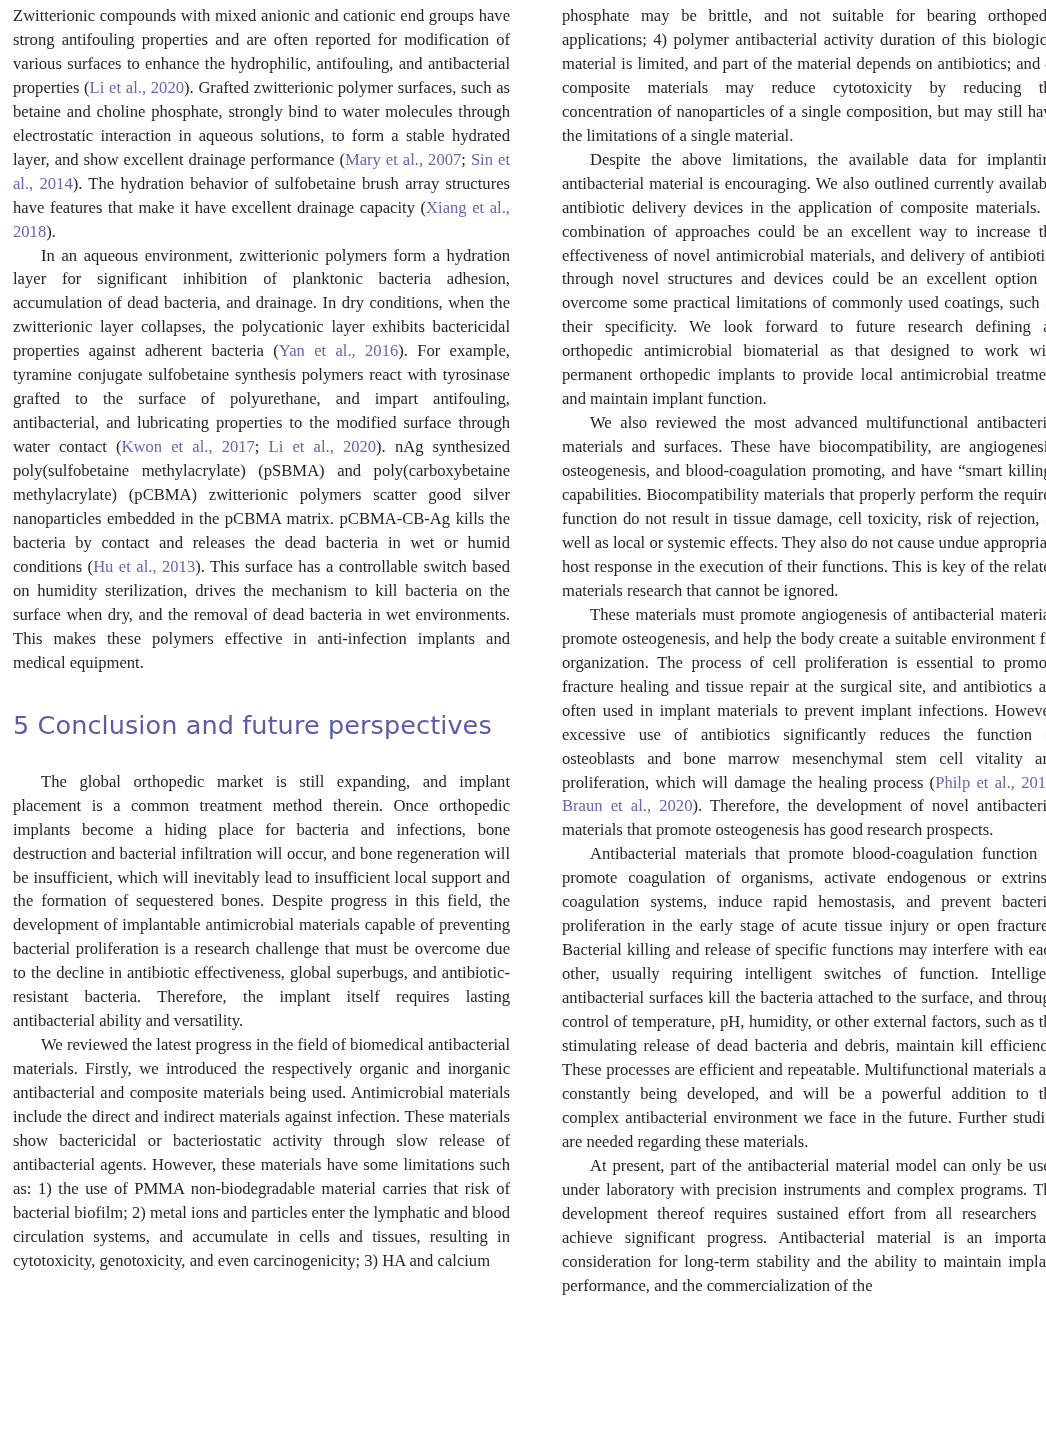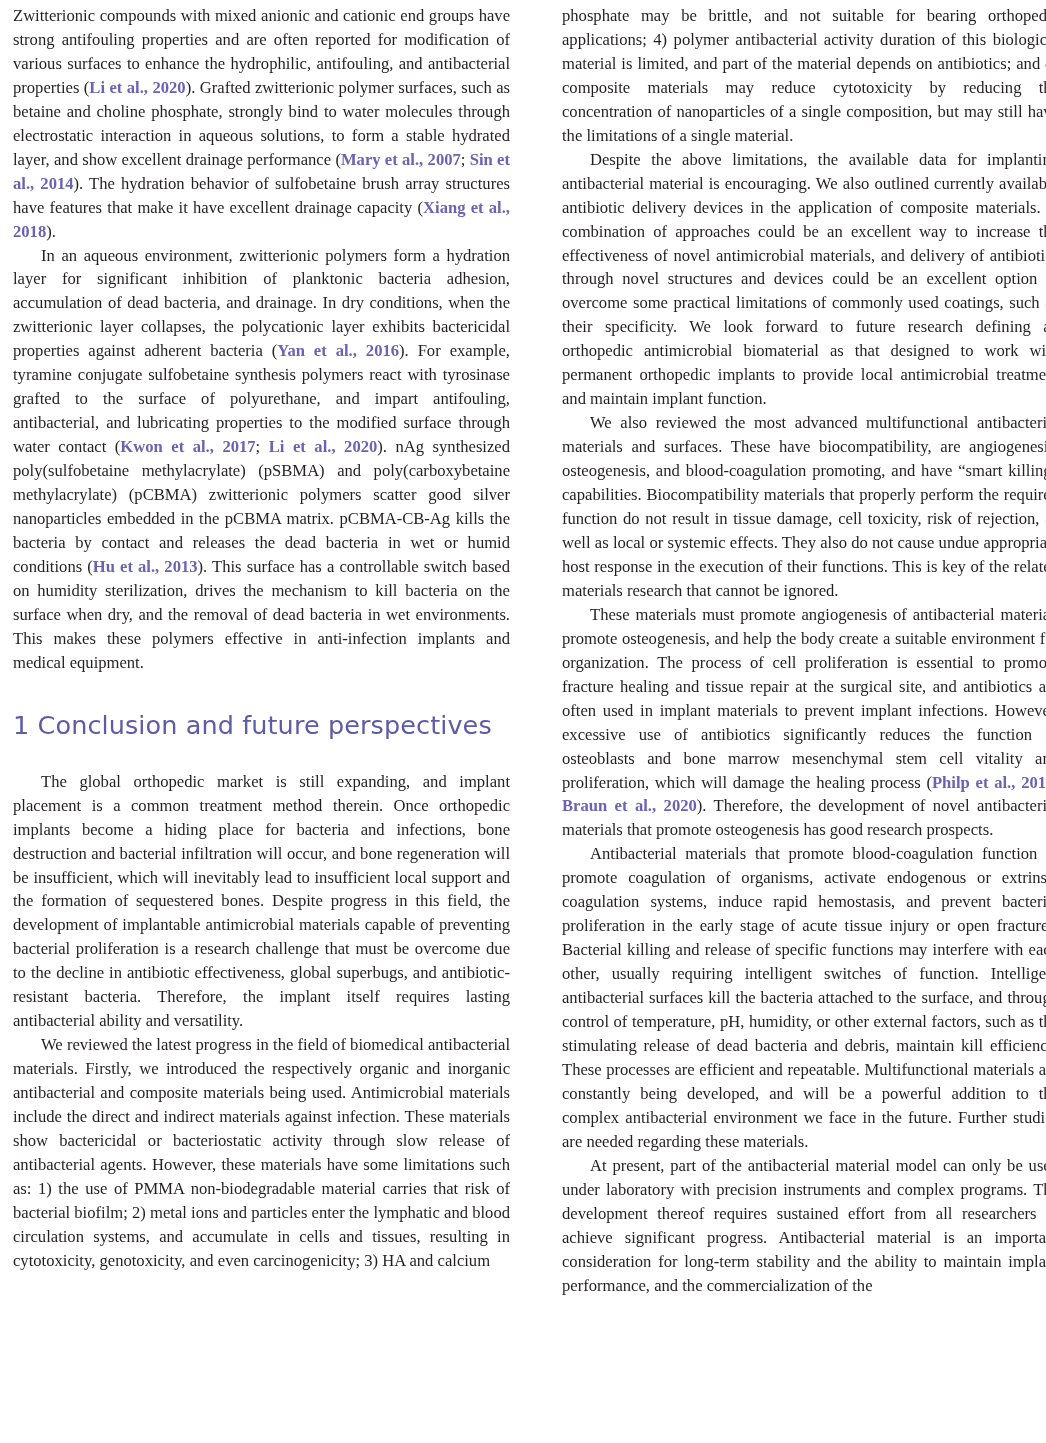"Li et al., 2020" .cite { font-weight: bold -> none }
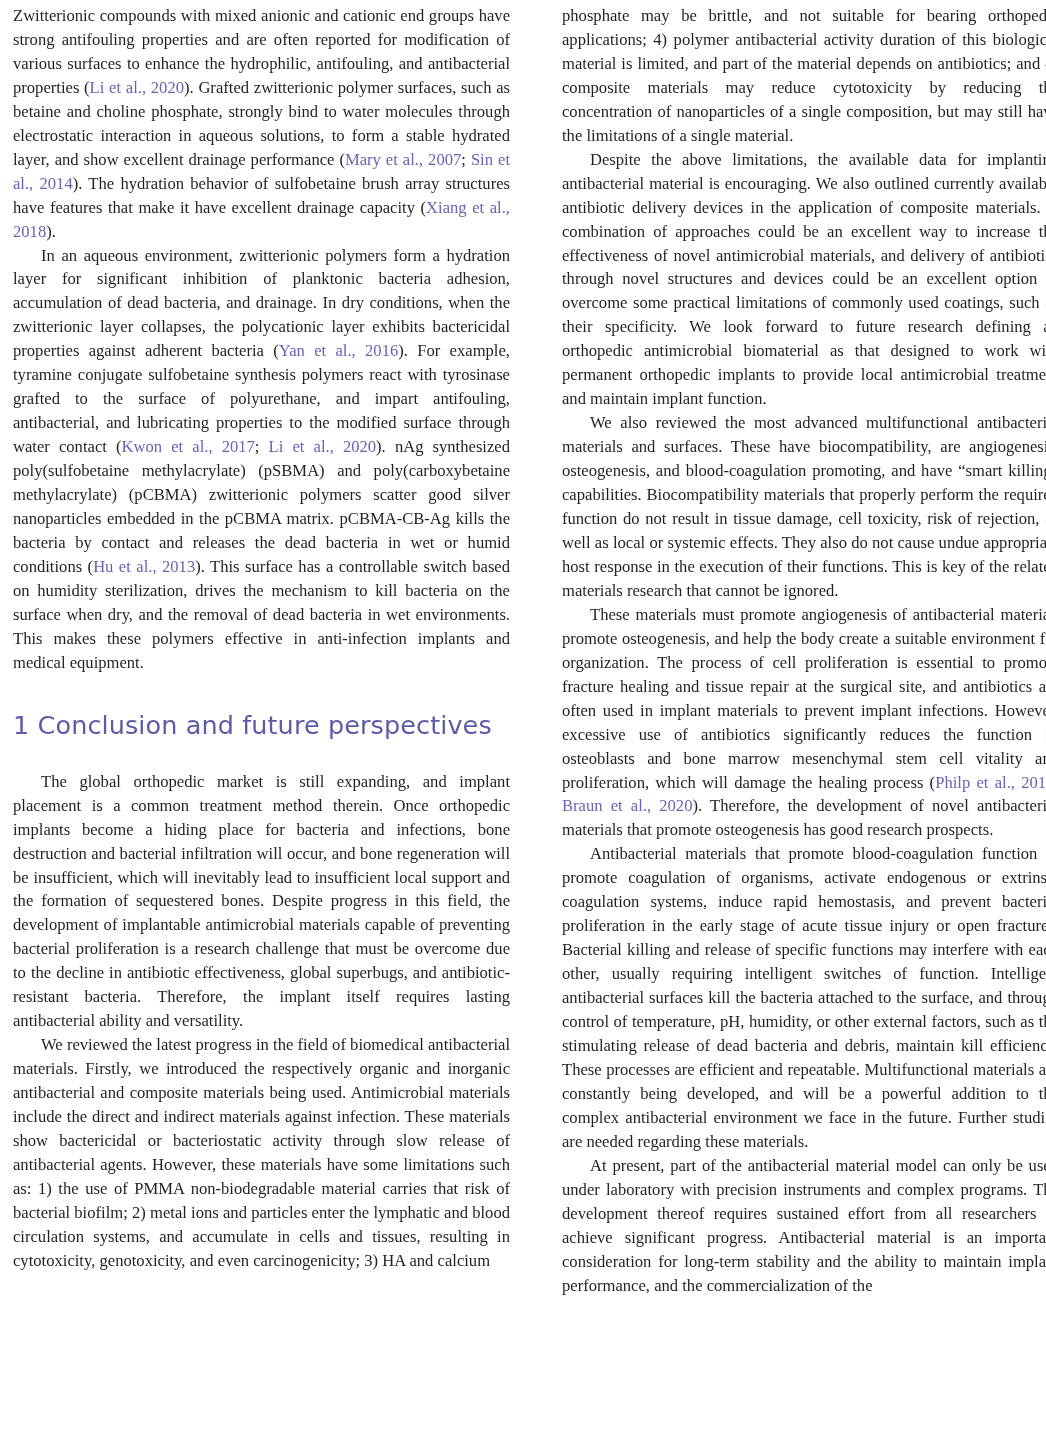"1 Conclusion and future perspectives" h2 { text: 1 -> 5 }
